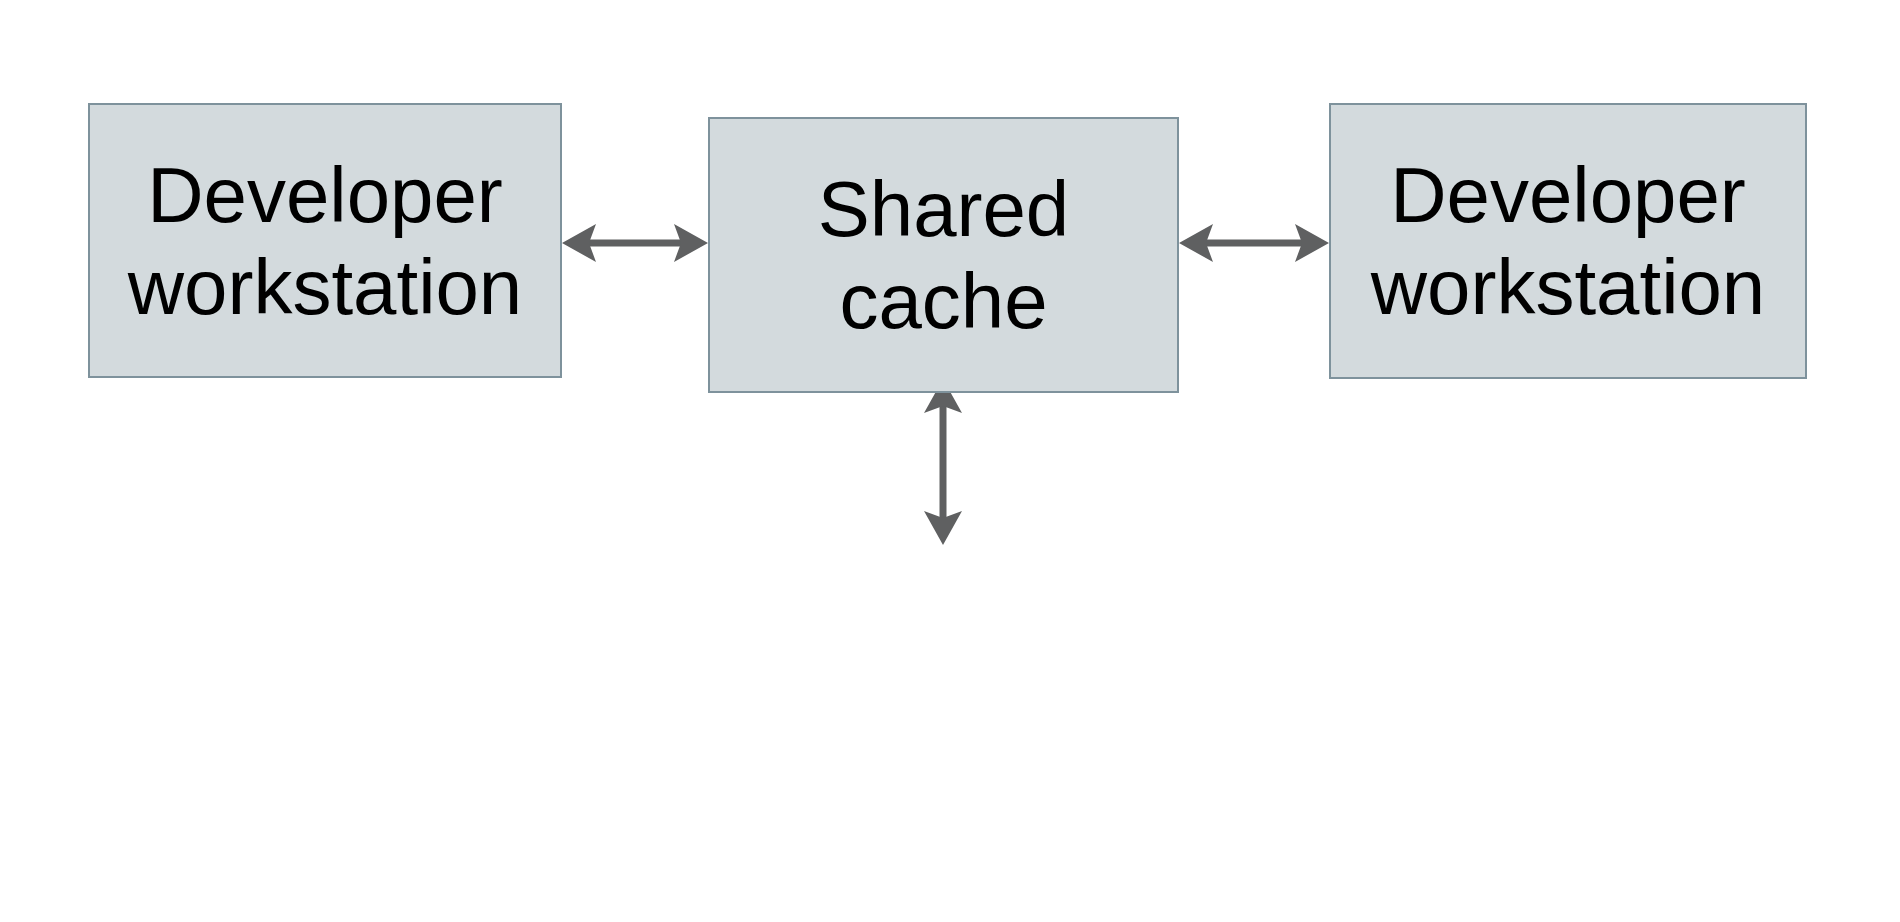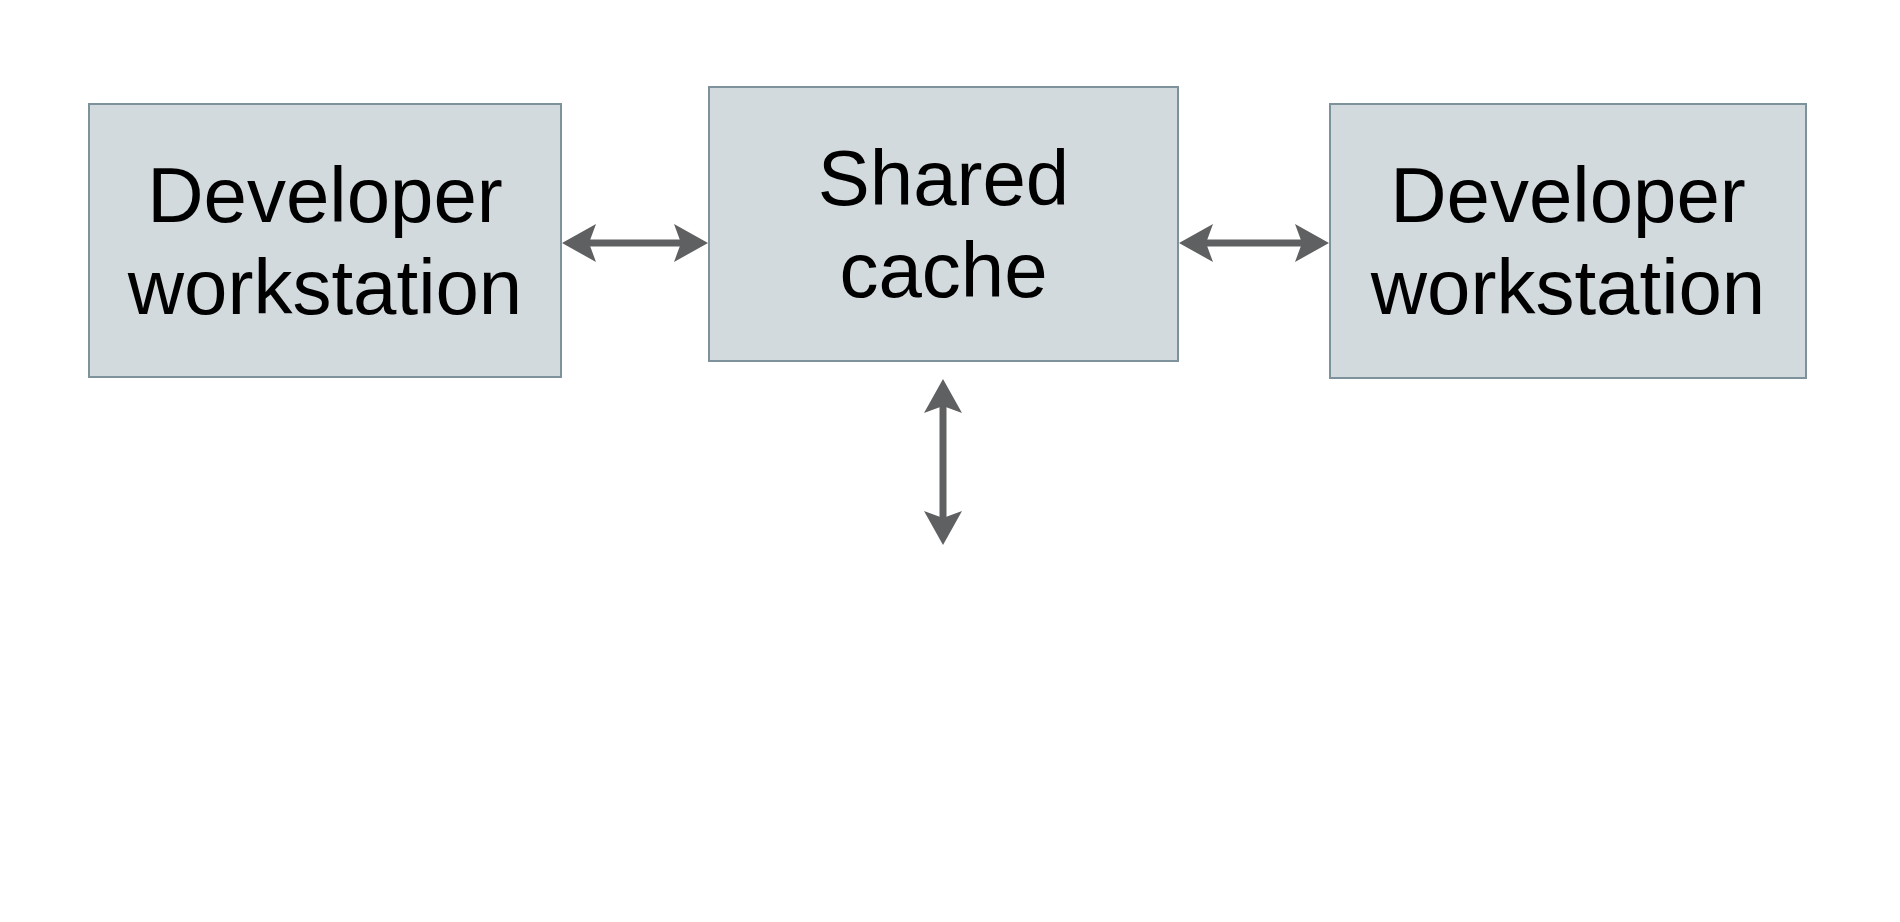"Shared" .node-cache { top: 86px -> 117px }
